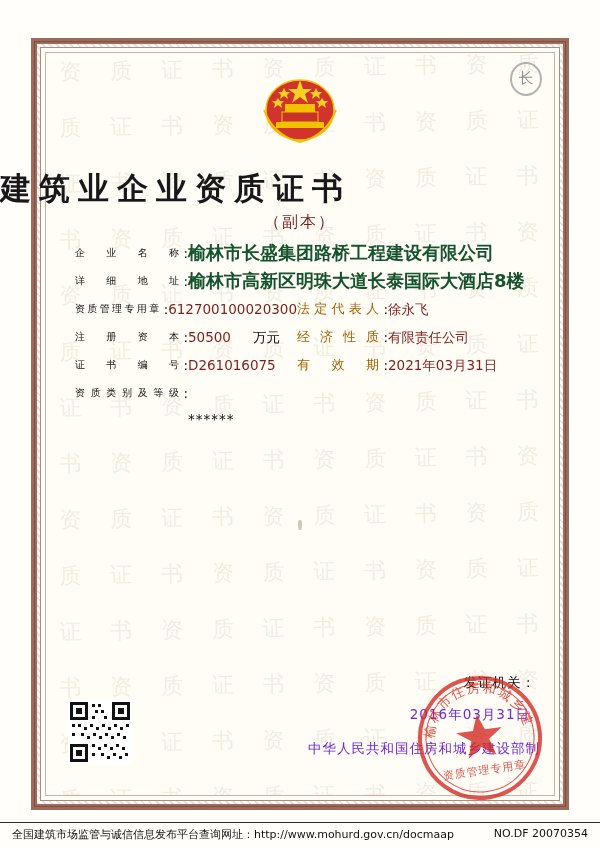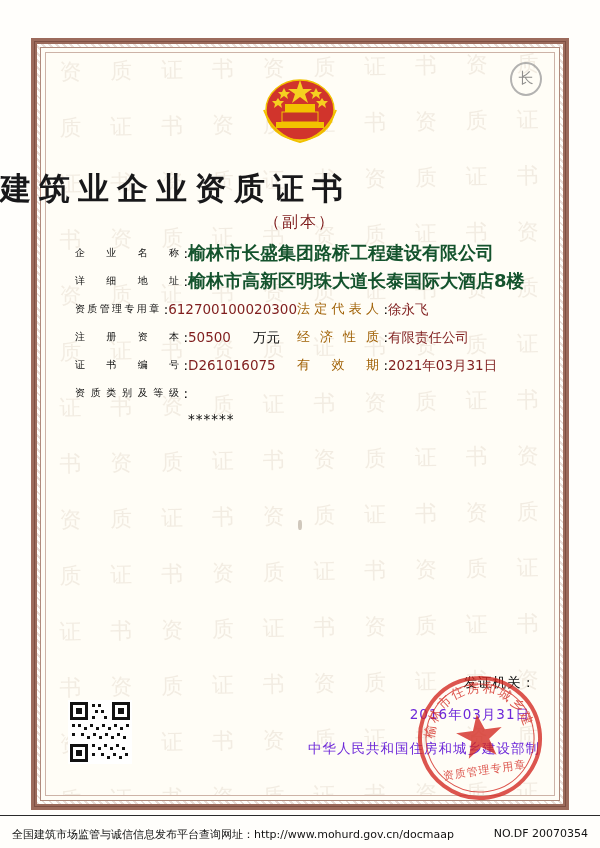"全国建筑市场监管与诚信信息发布平台查询网址：http://www.mohurd." .footer { padding-top: 11px -> 4px }
